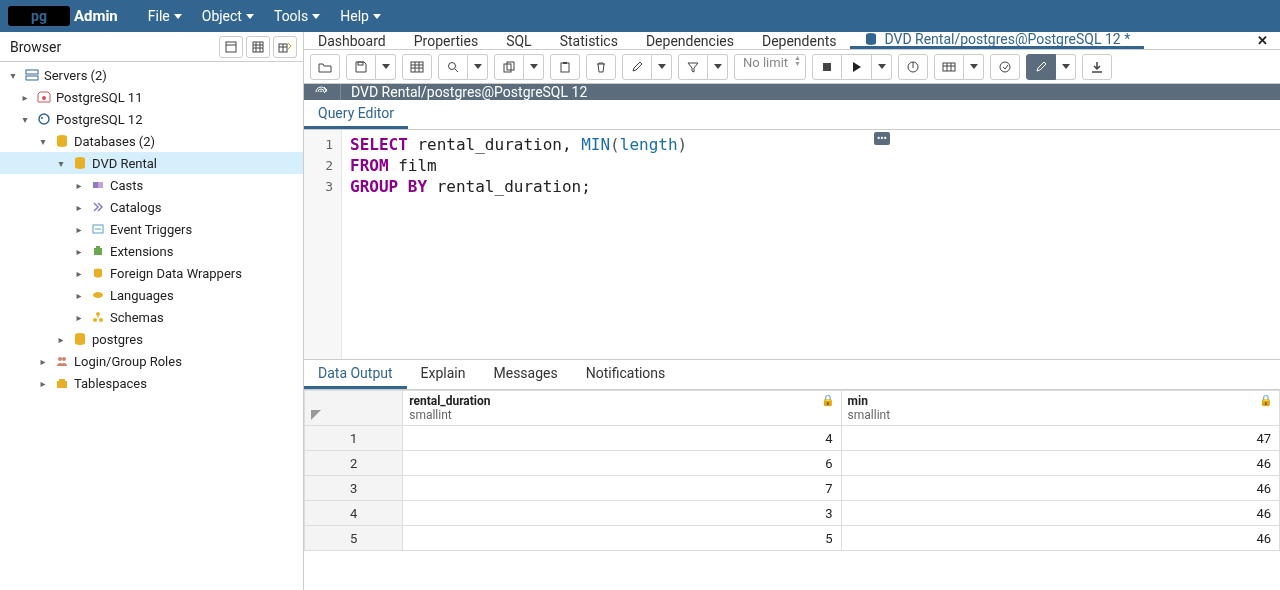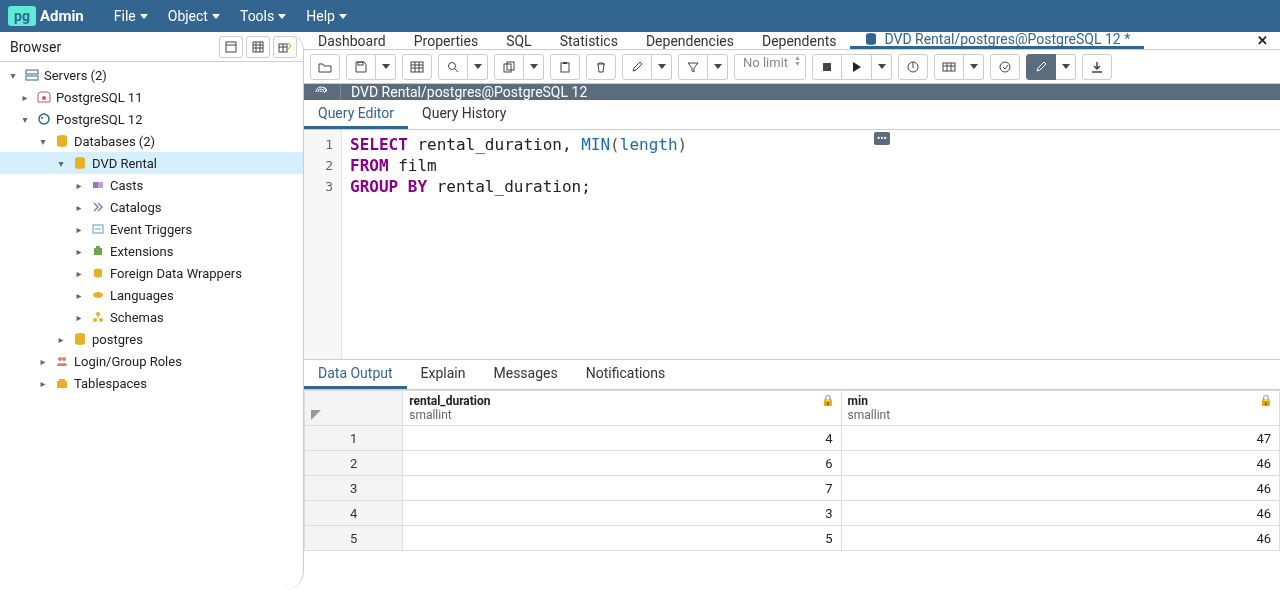"pg" .logo { background: #5eead4 -> #000000; padding: 2px 6px -> 2px 23px }
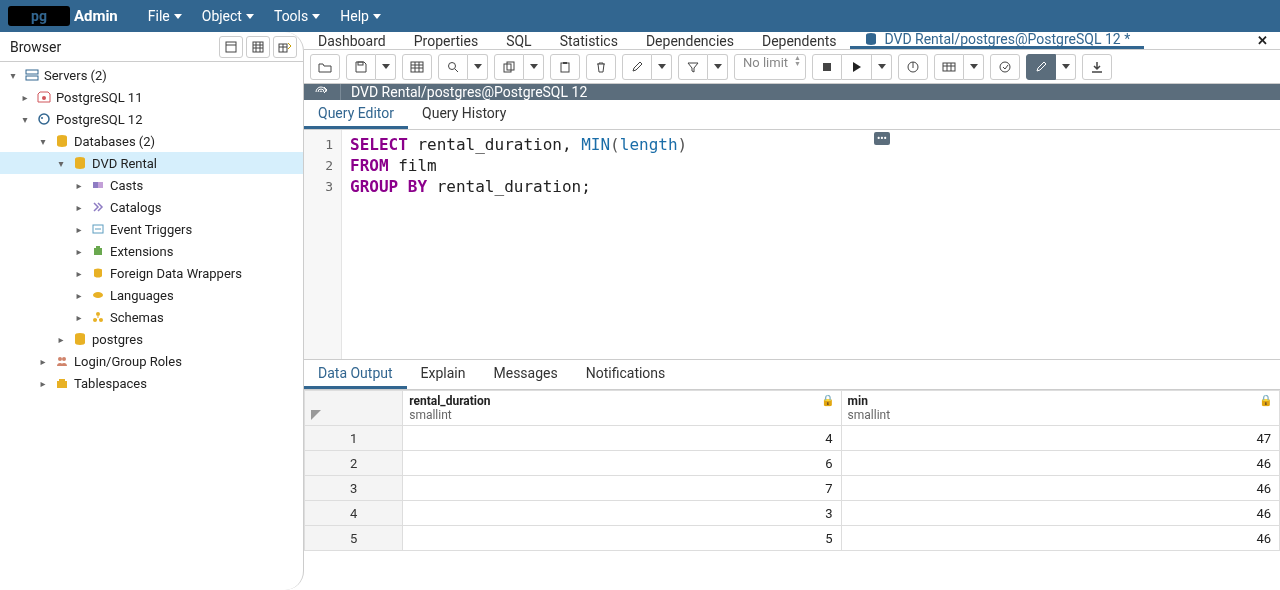"Browser" .sidebar { border-radius: 19px -> none }
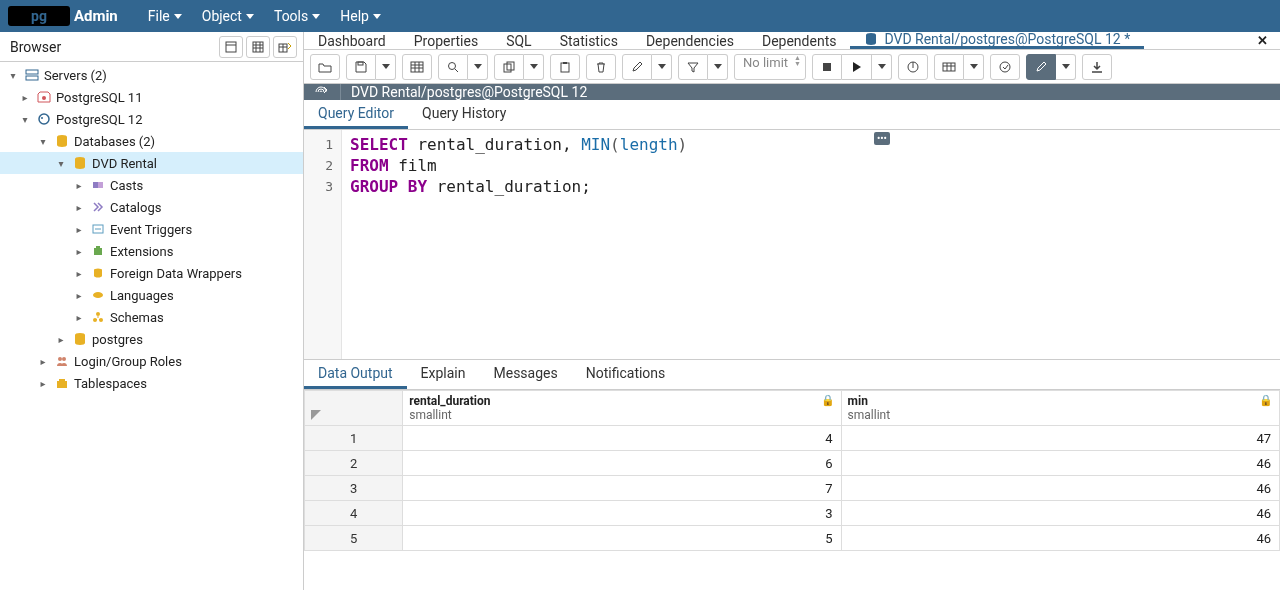"Query History" div.subtab { html: <div>Query History</div> -> none }
